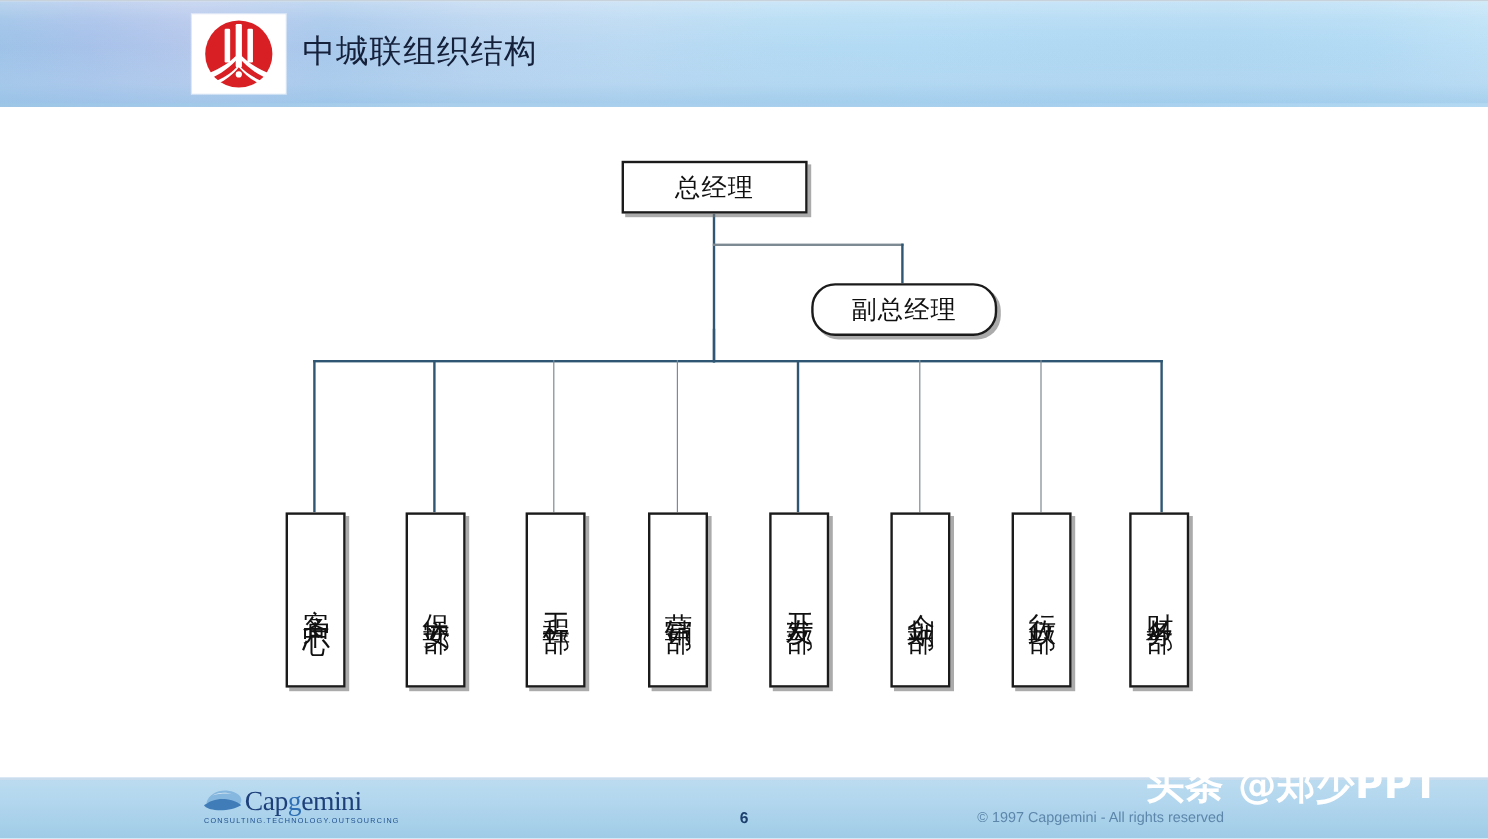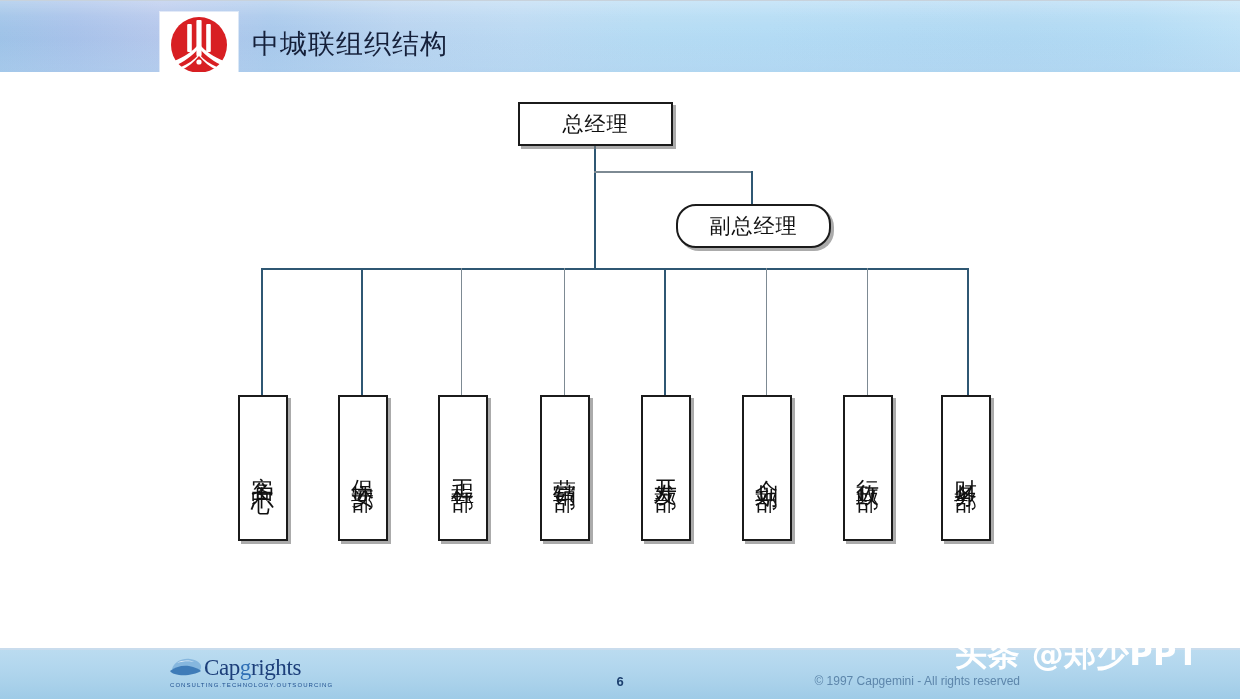"总经理" .chart-canvas { top: 72px -> 104px }
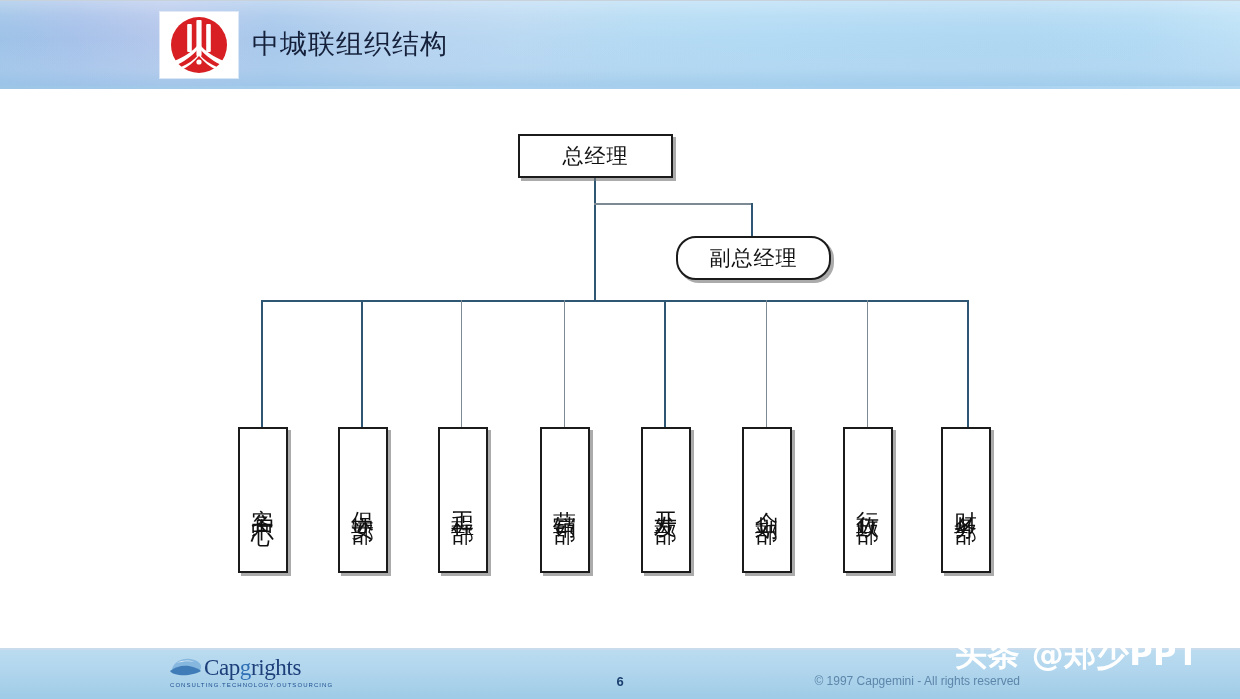"rights" span { text: rights -> emini }
